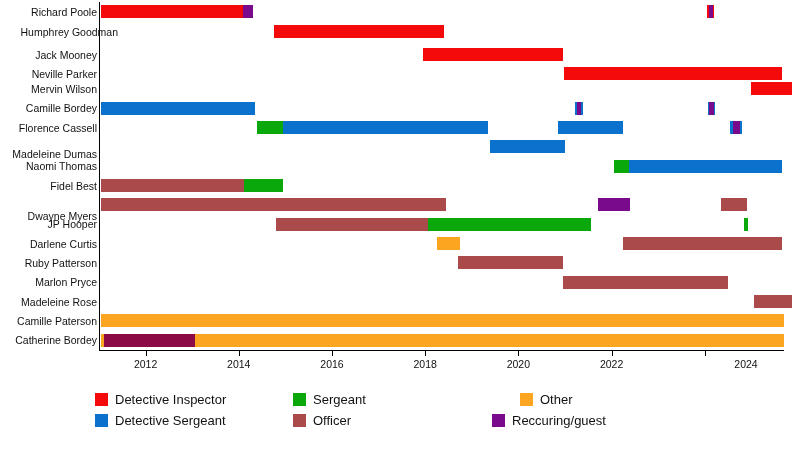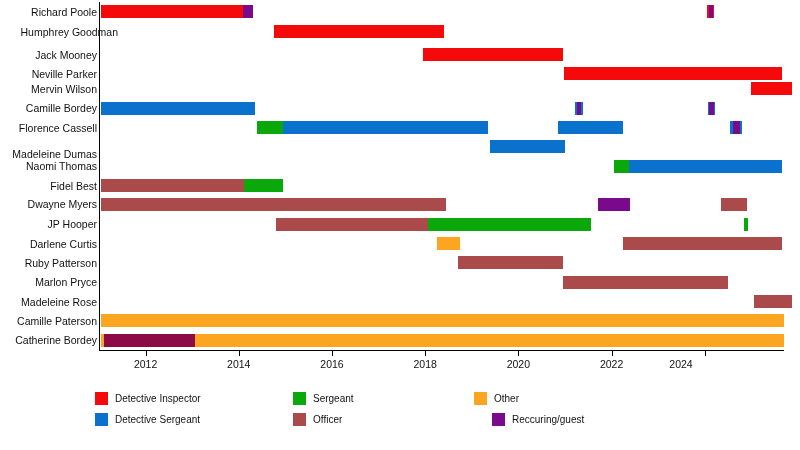"Dwayne Myers" div.row-label { top: 3px -> 15px }
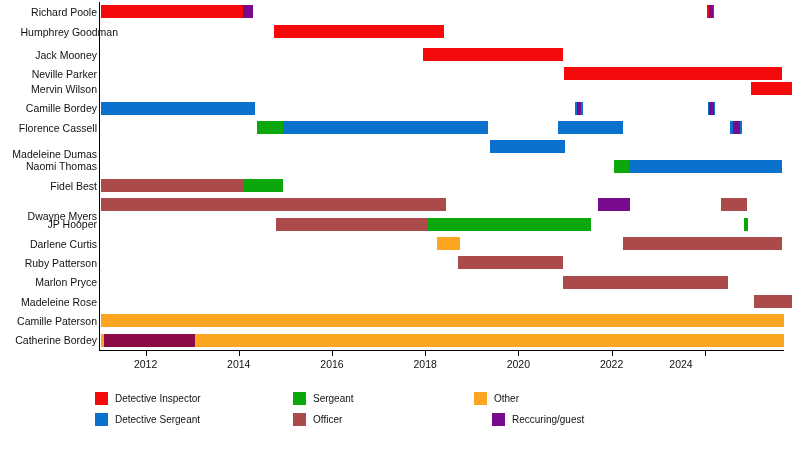"2024" div.tick-label { left: 681px -> 746px }
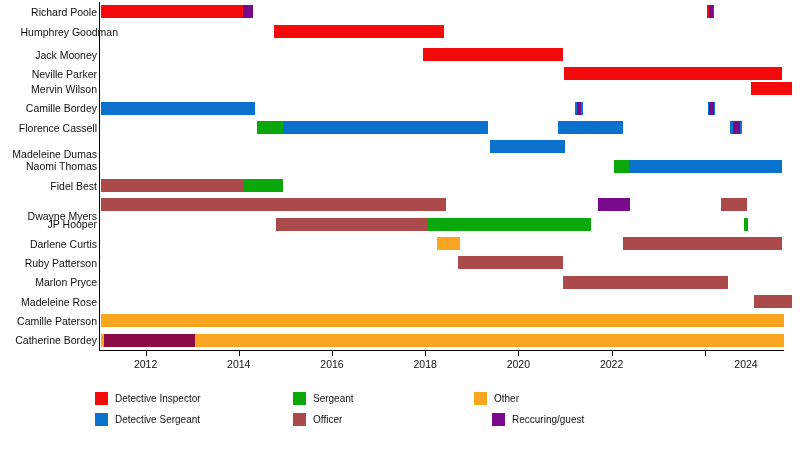"Detective Inspector" .legend-text { font-size: 10px -> 13px }
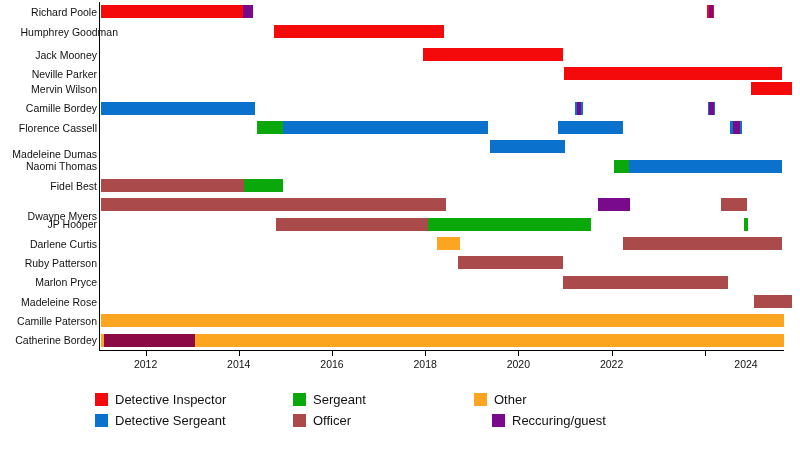"Other" div.legend-item { left: 474px -> 520px }
